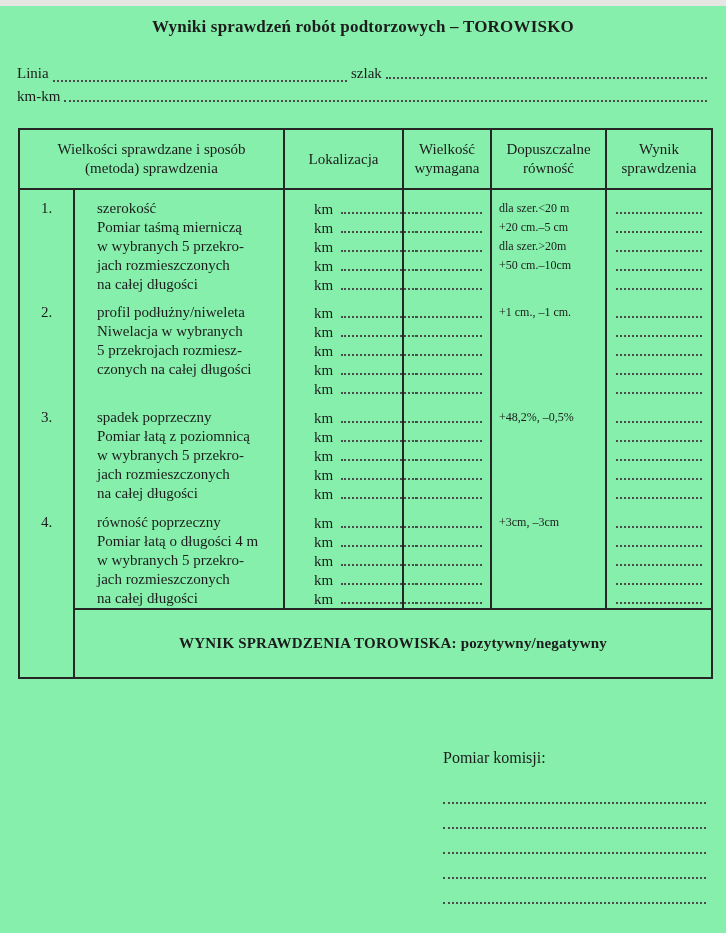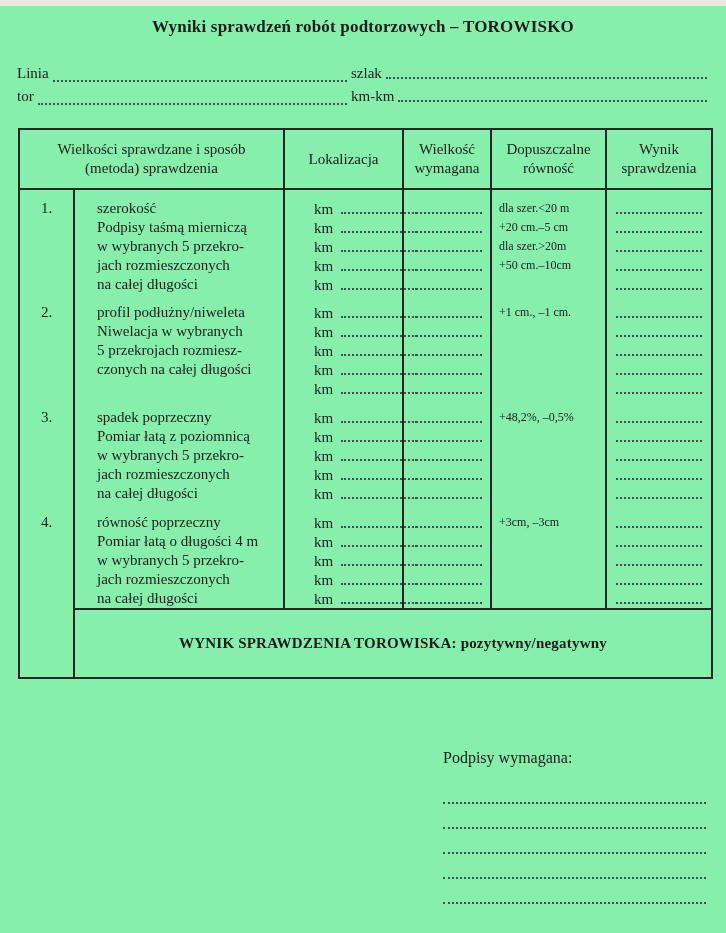"tor" span.f-seg1 { html: <span> <span>tor</span> <span></span> </span> -> none }
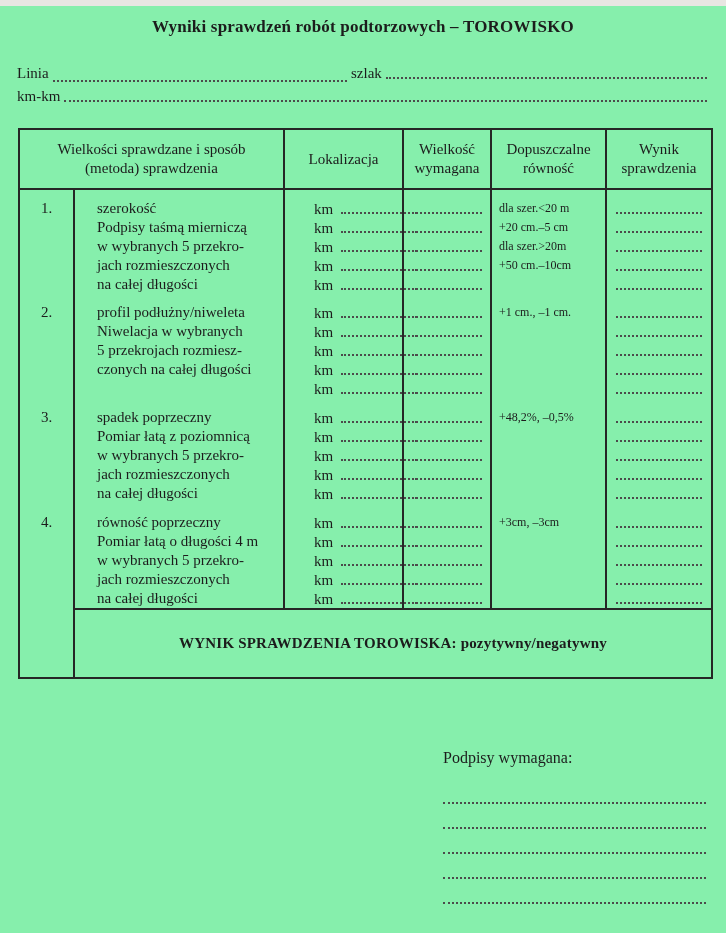"Podpisy taśmą mierniczą" div.line { text: Podpisy -> Pomiar }
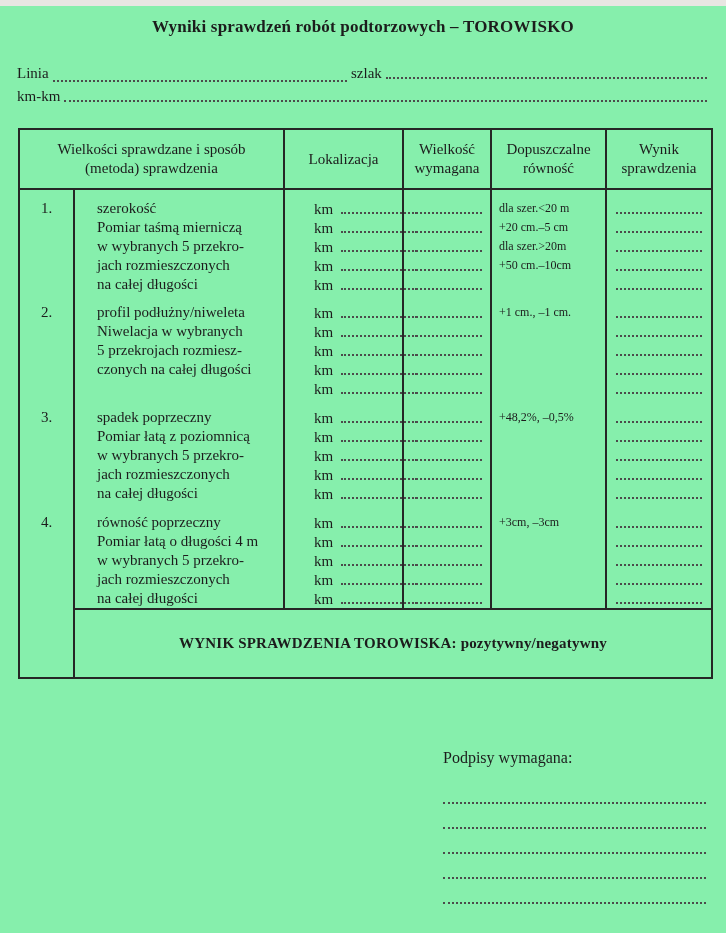"Podpisy wymagana:" div.sig-label { text: Podpisy wymagana -> Pomiar komisji }
